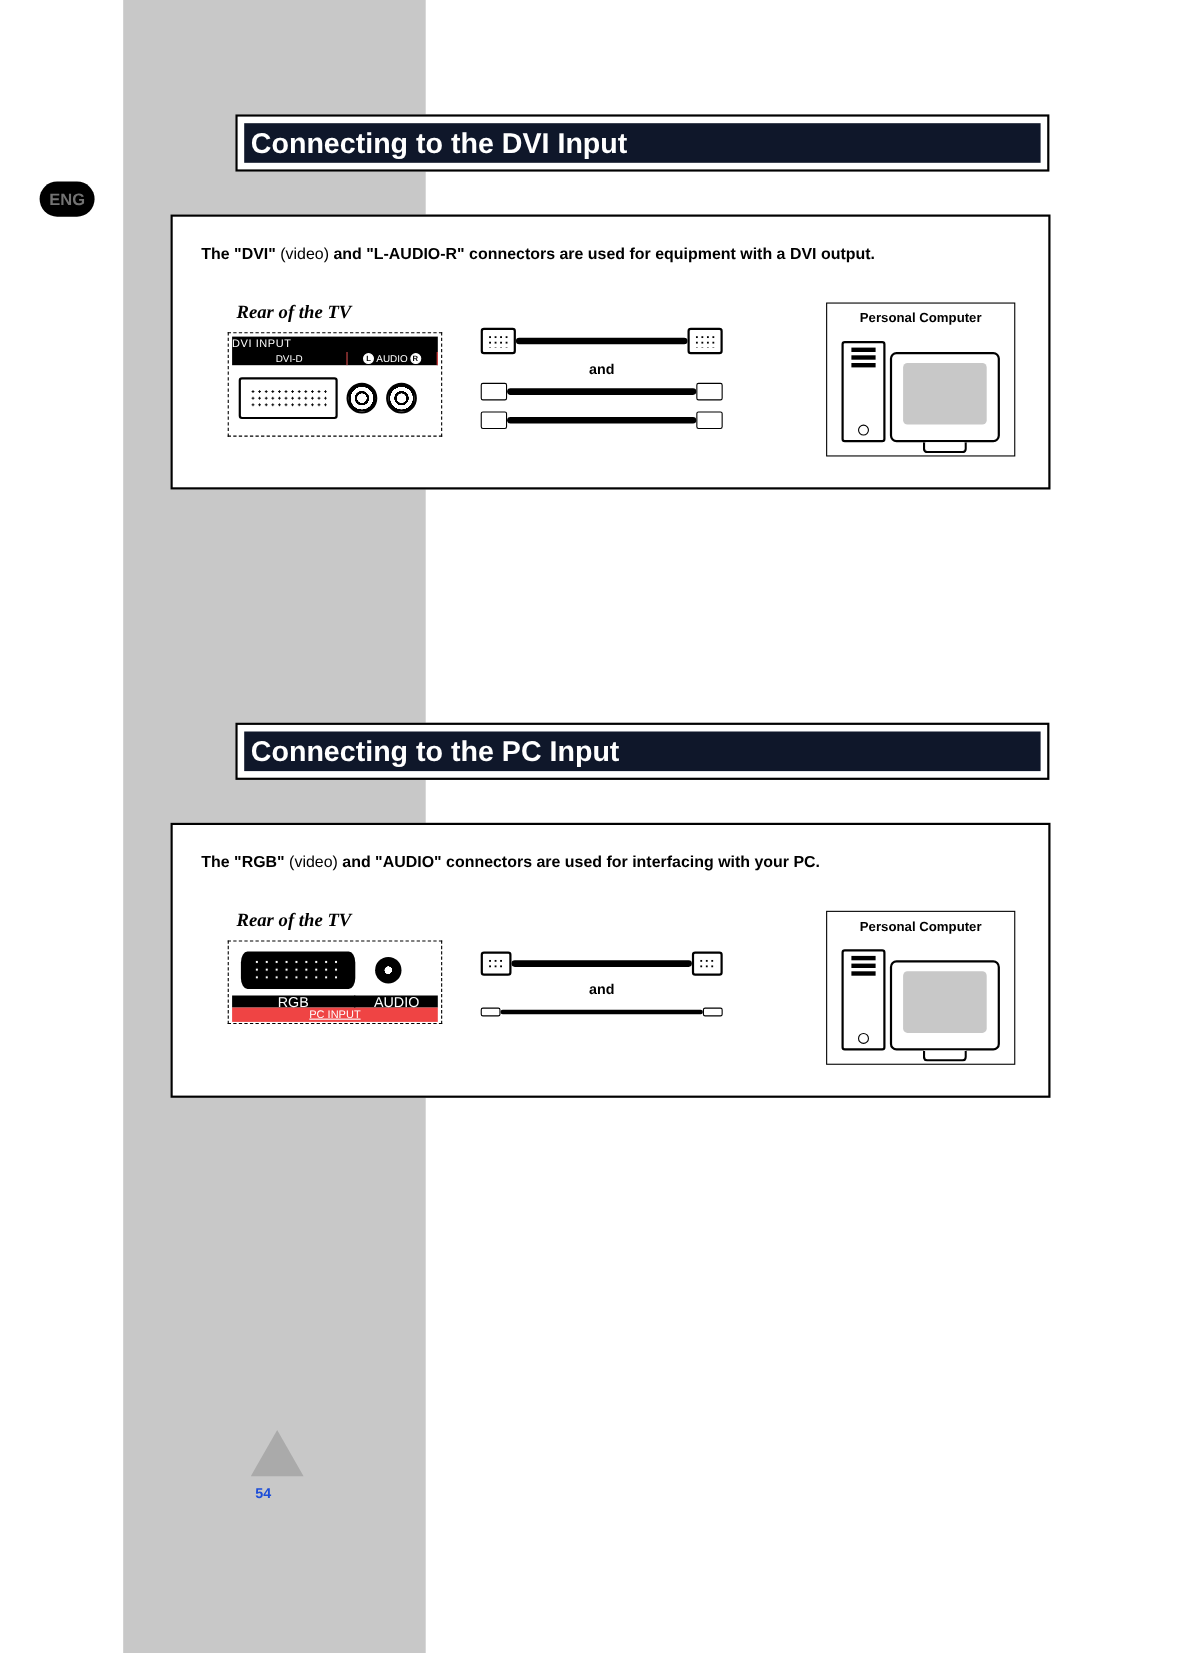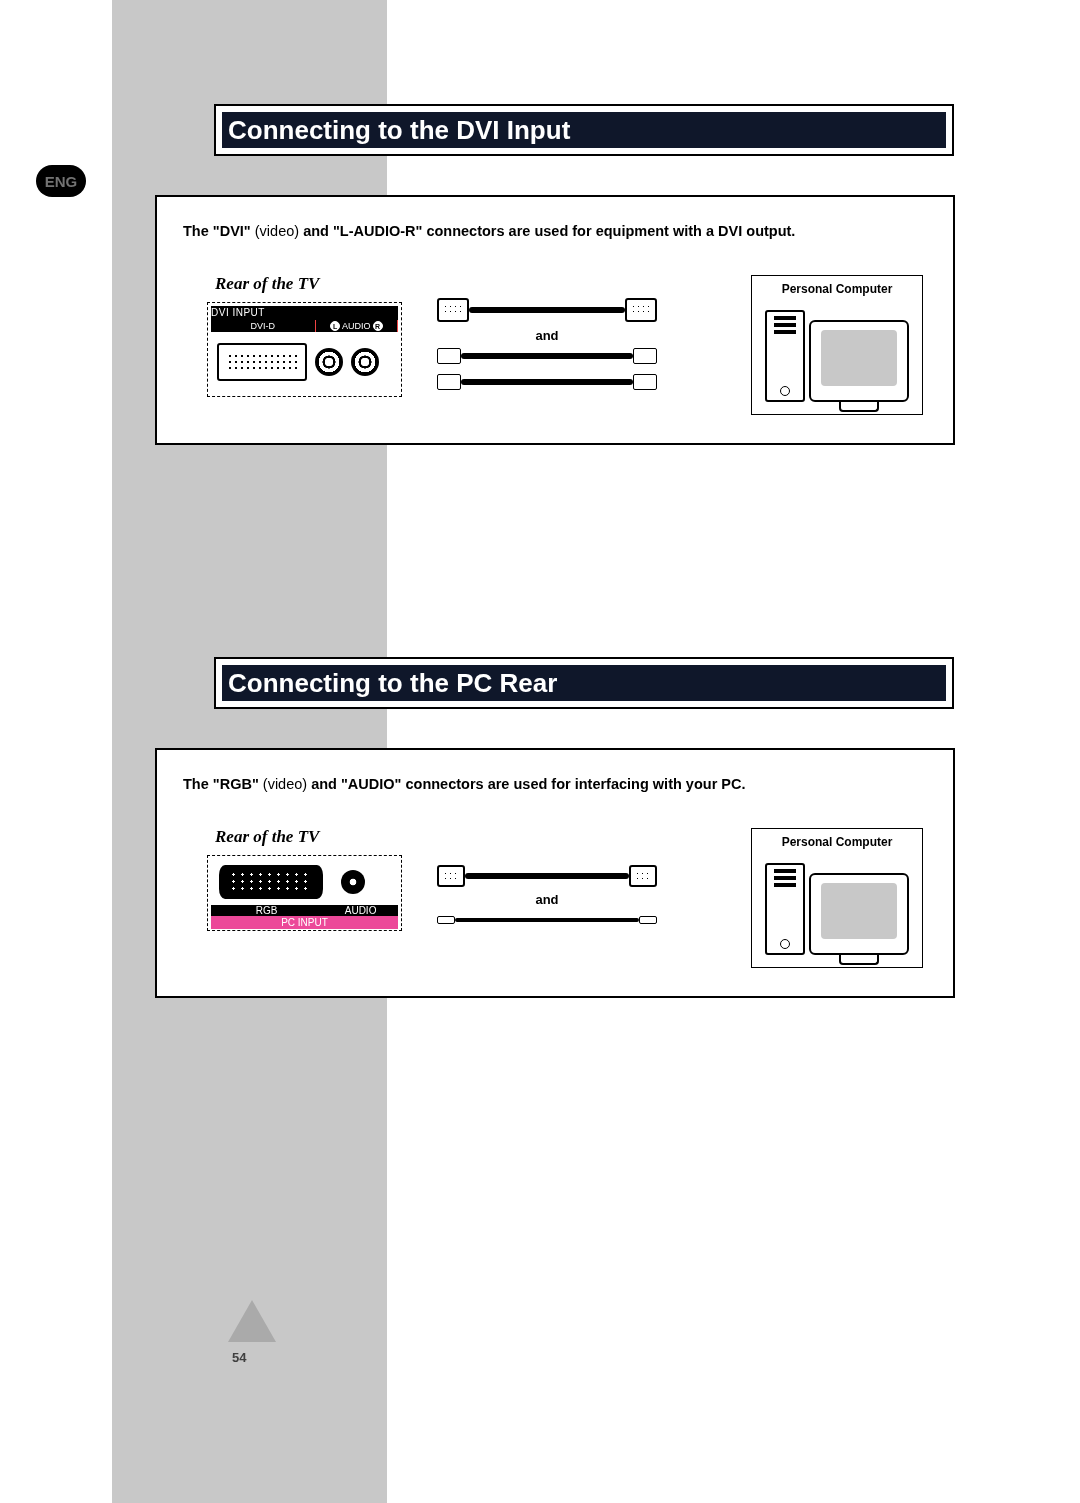"Connecting to the PC Rear" span { text: Rear -> Input }
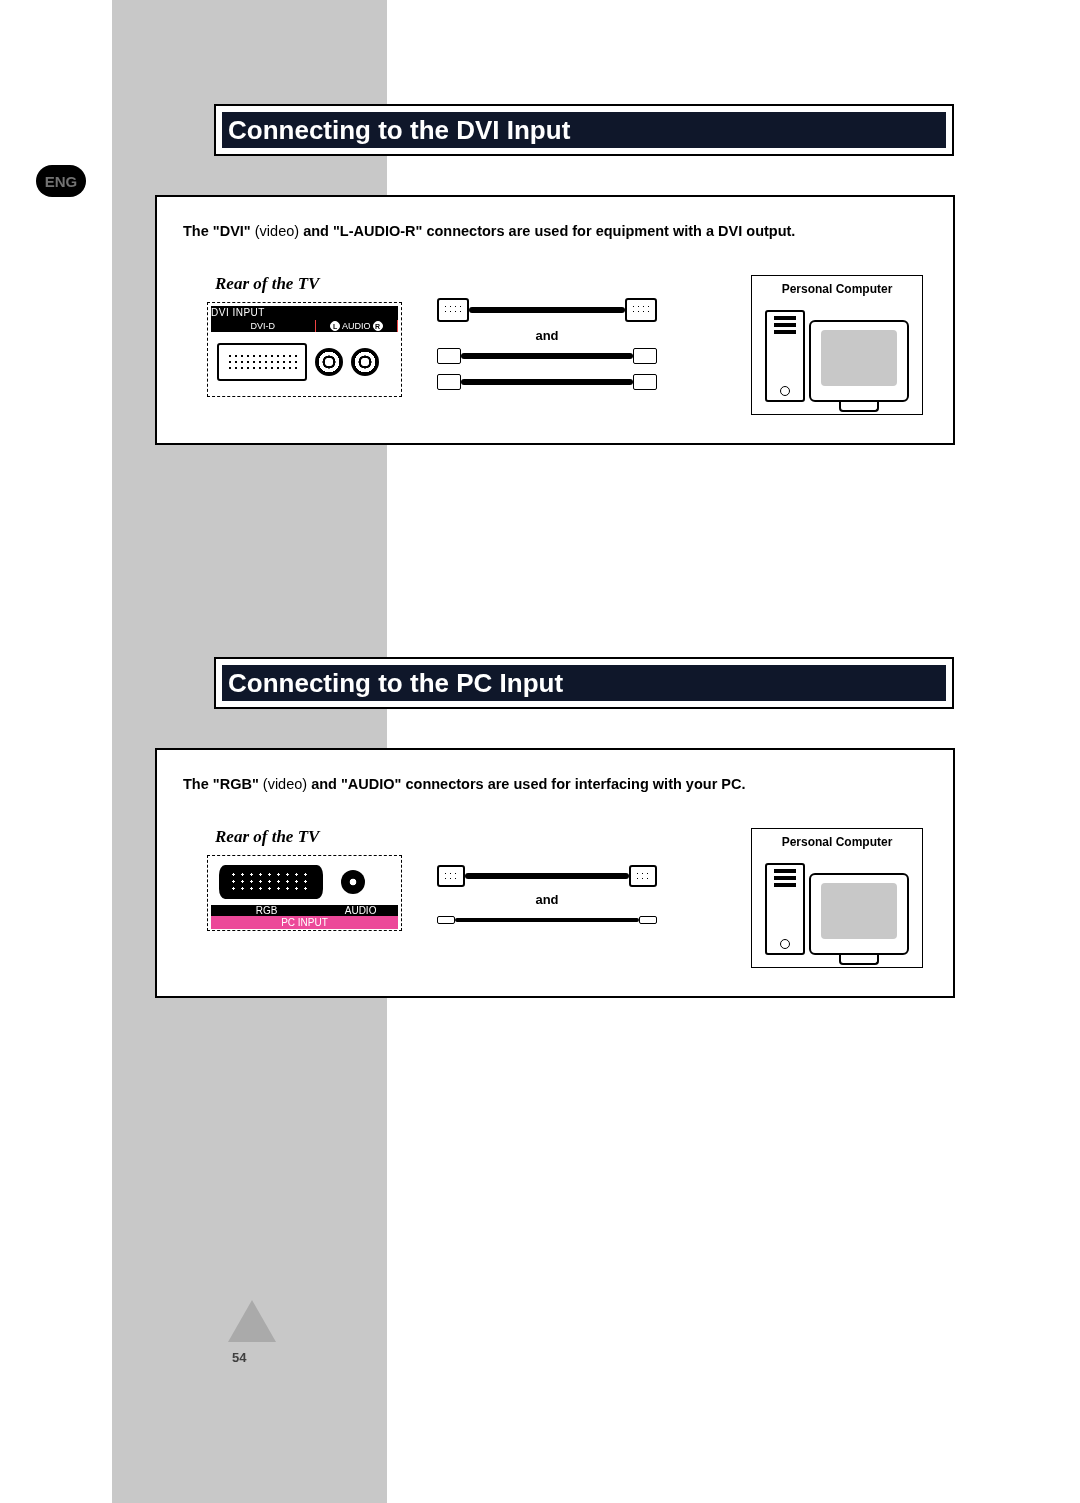"RGB" .pc-sub { font-size: 10px -> 13px }
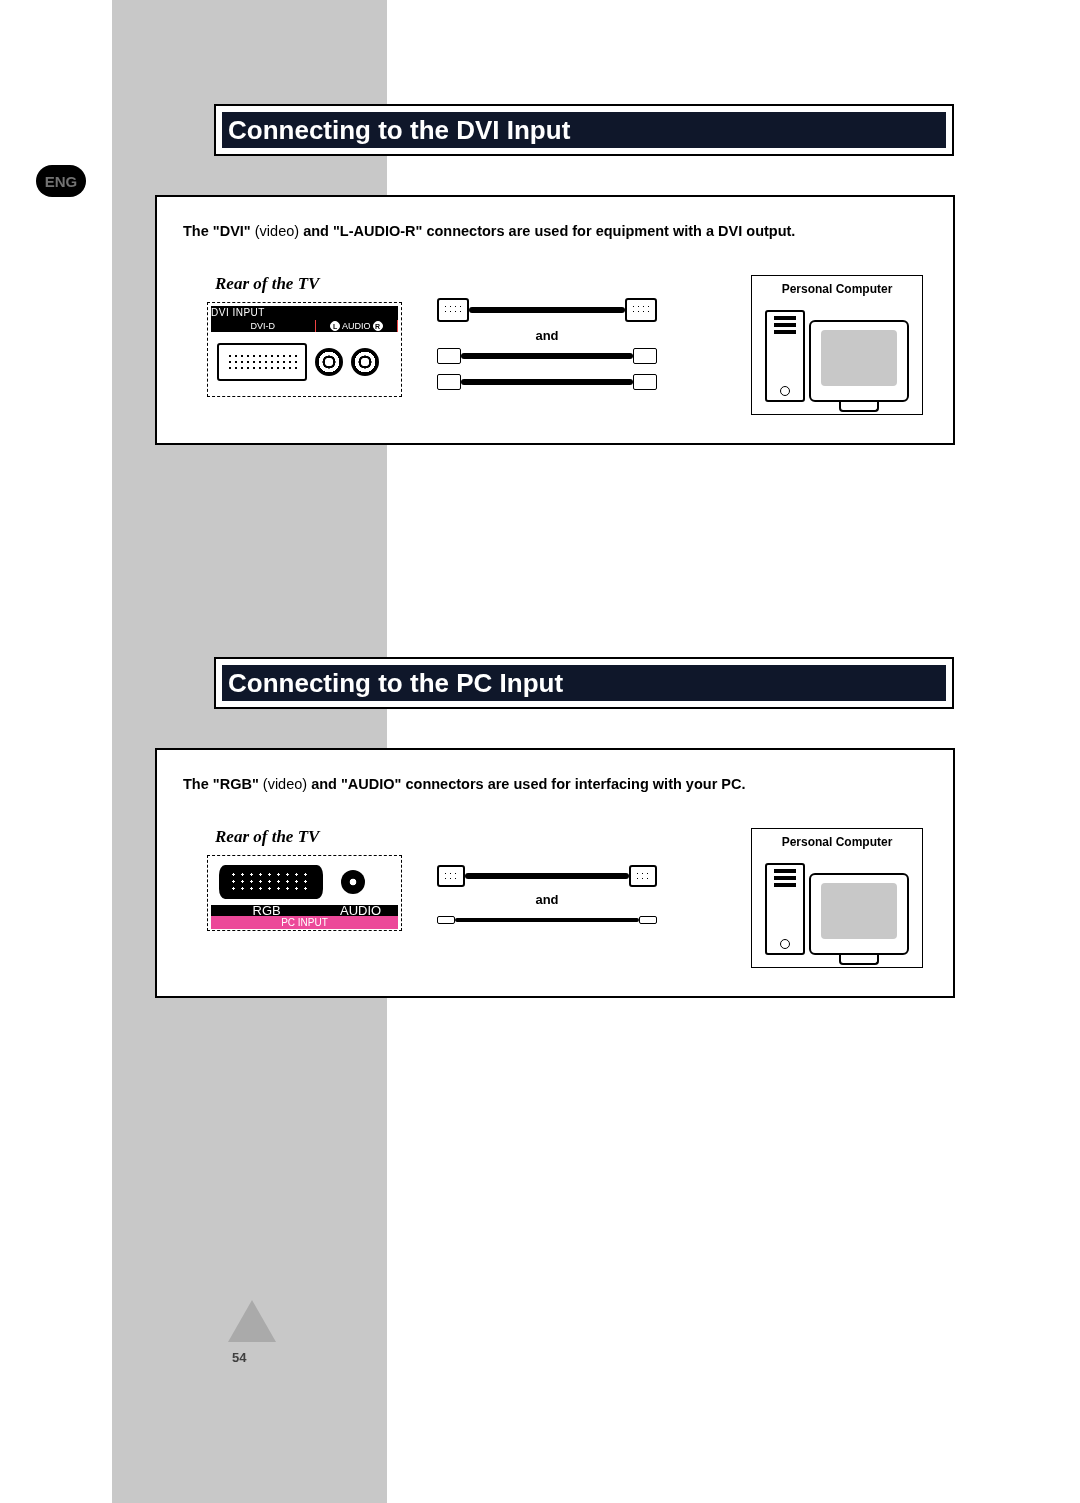"PC INPUT" .pc-foot { background: #ec4899 -> #ef4444; text-decoration: none -> underline }
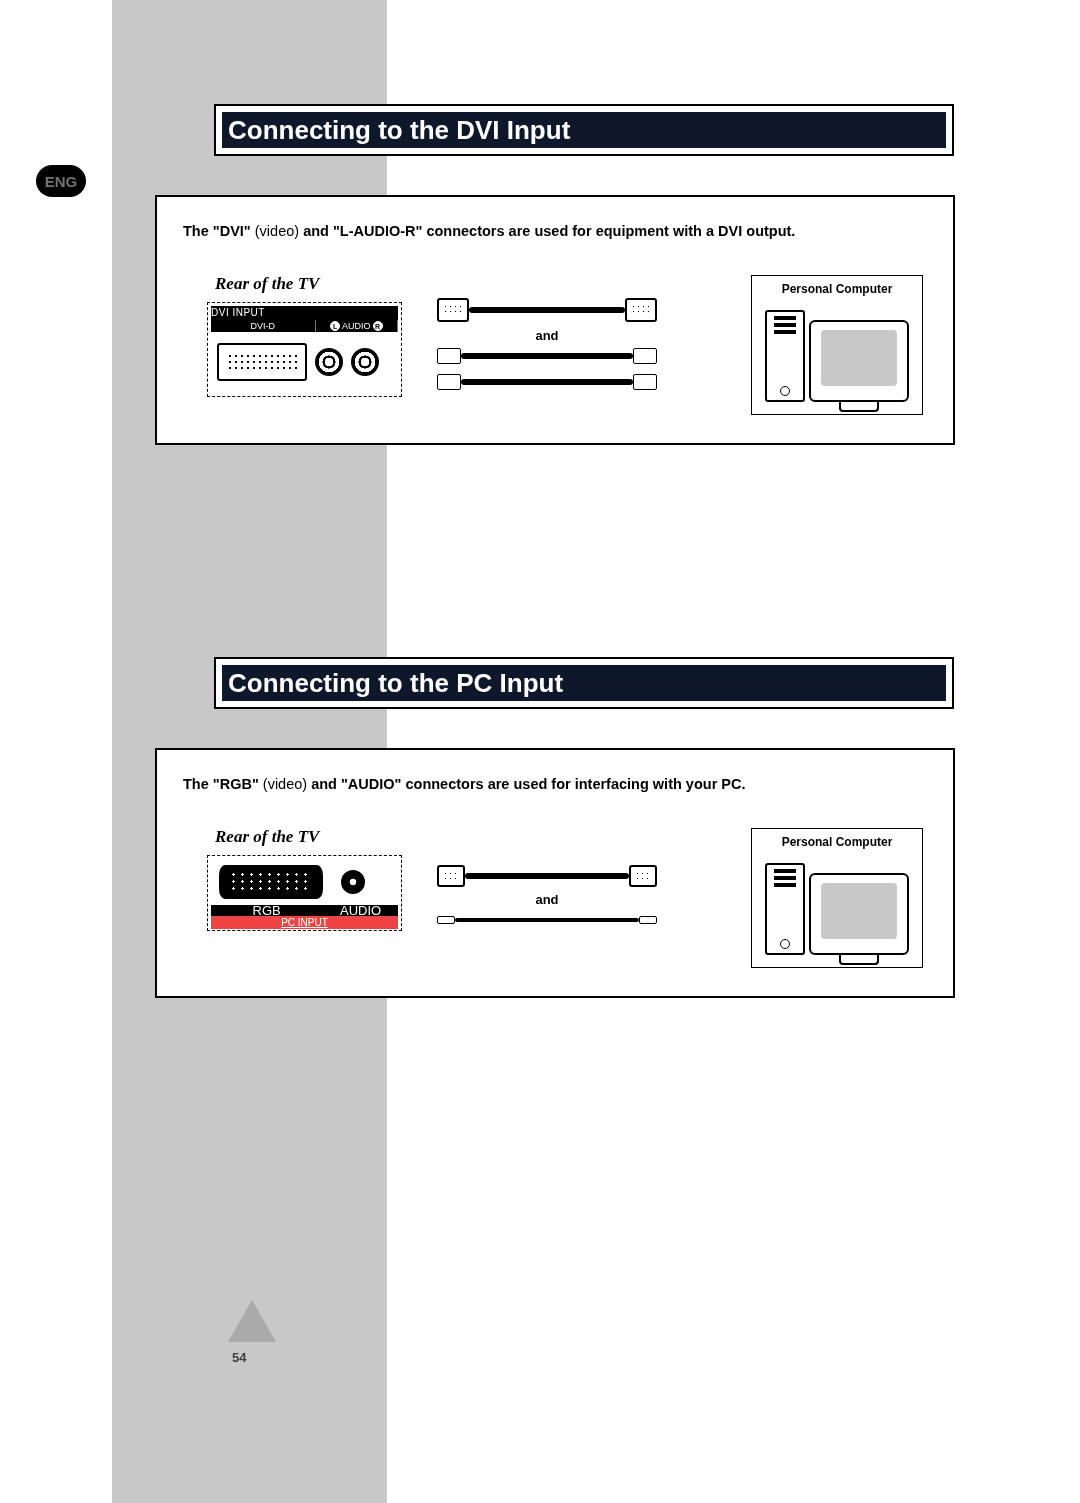"54" .page-num { color: #404040 -> #1d4ed8 }
